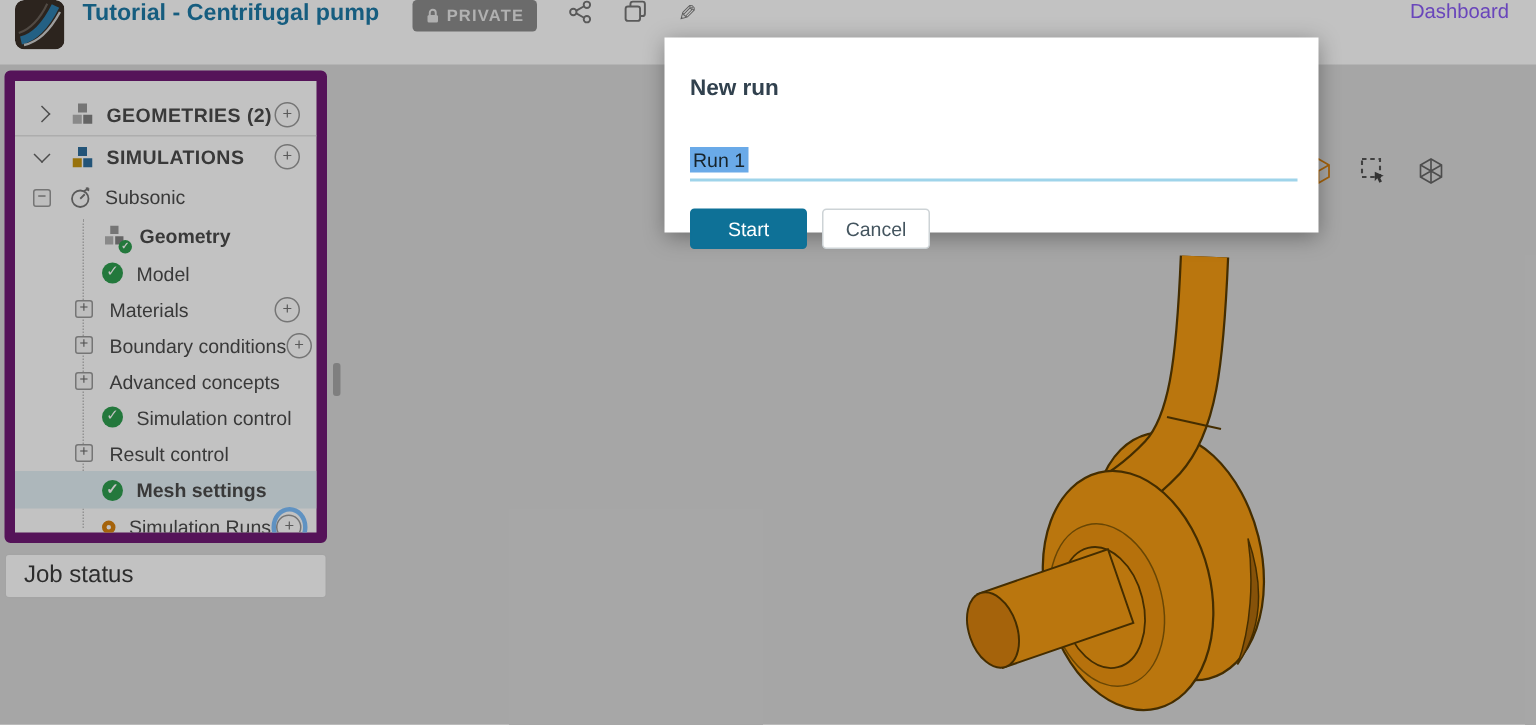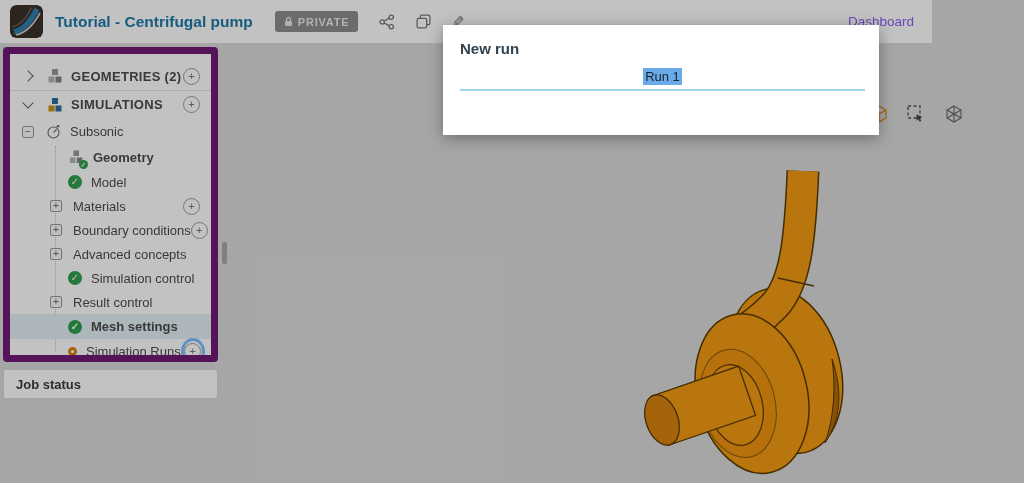"Tutorial - Centrifugal pump" .topbar { align-items: center -> flex-start; width: 932px -> 1024px }
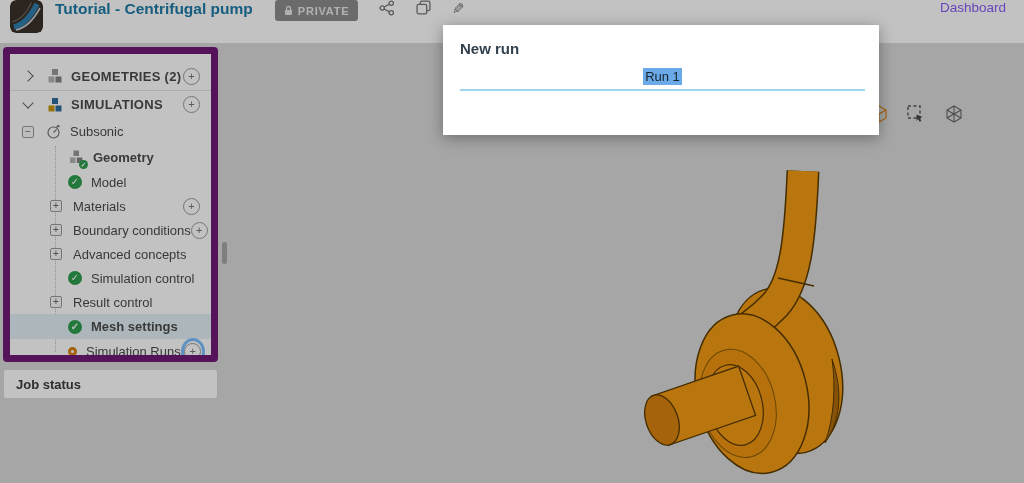"New run" .modal { height: 110px -> 130px; padding: 15px 14px 0 17px -> 25px 14px 0 17px }
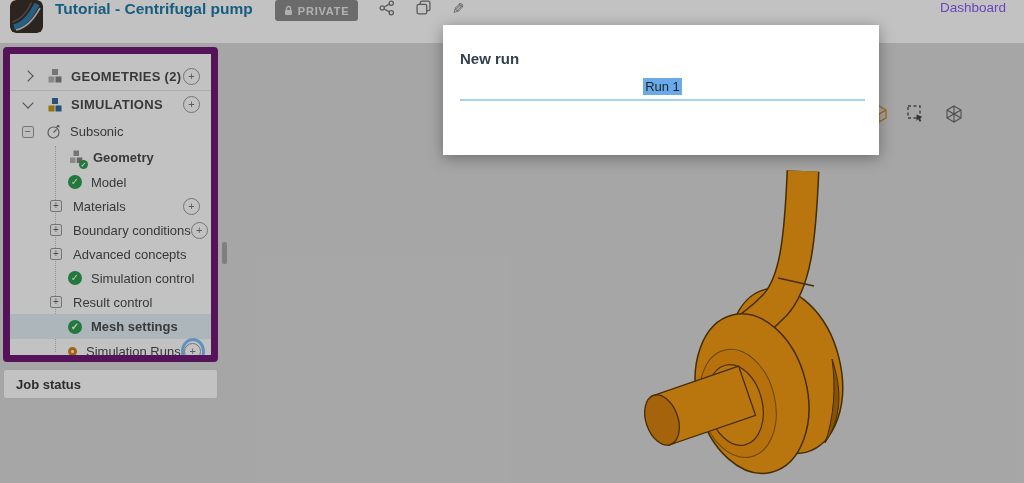"Run 1" .modal-input { margin-top: 12px -> 32px; text-align: center -> none }
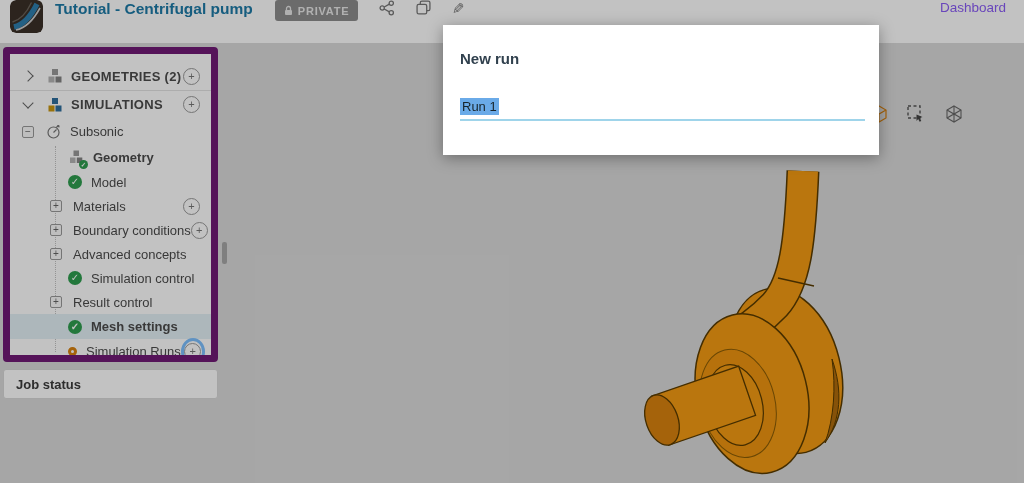"Start" div.modal-actions { html: none -> <div> <button>Start</button> <button>Cancel</button> </div> }
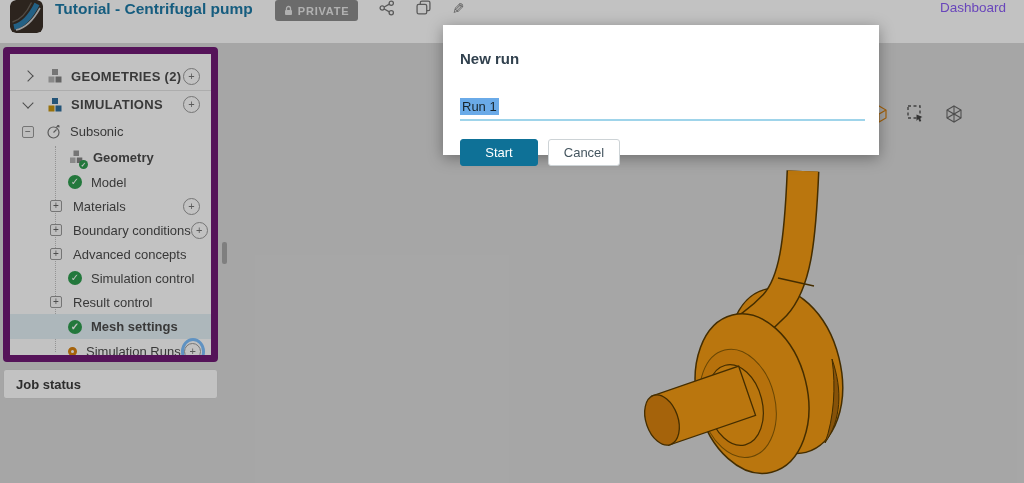"Job status" .jobstatus span { font-size: 13px -> 16px; font-weight: bold -> normal }
